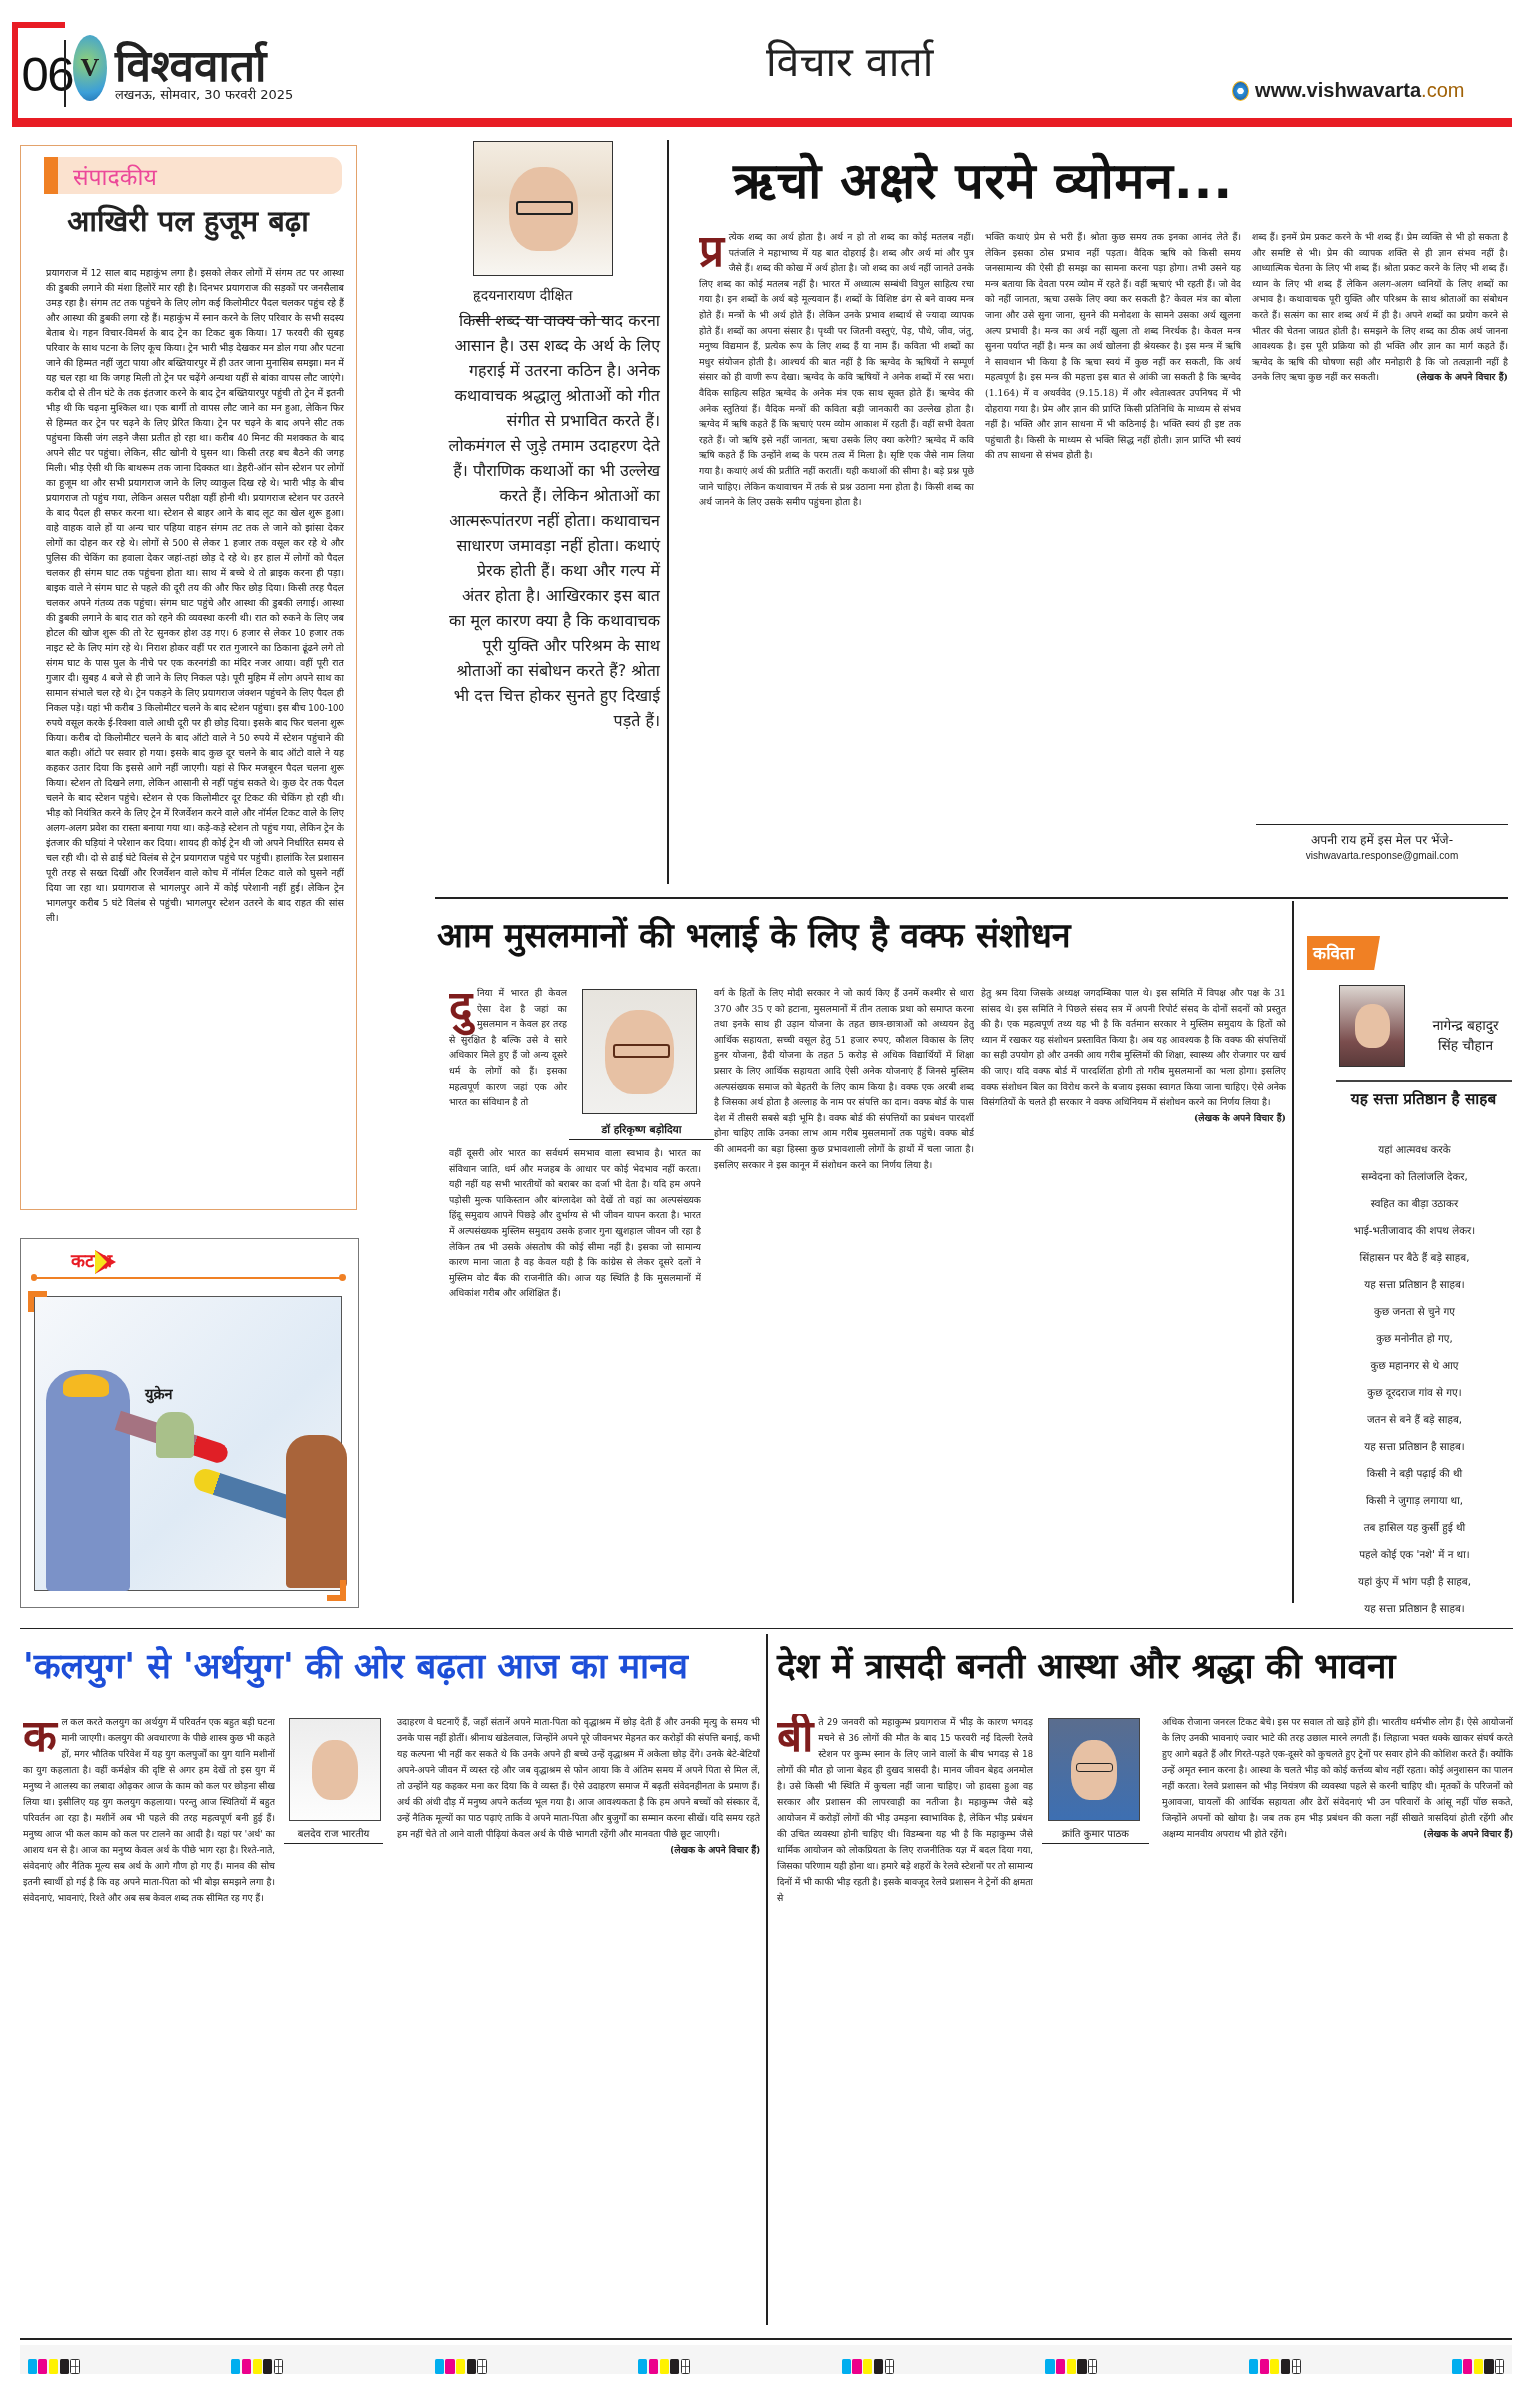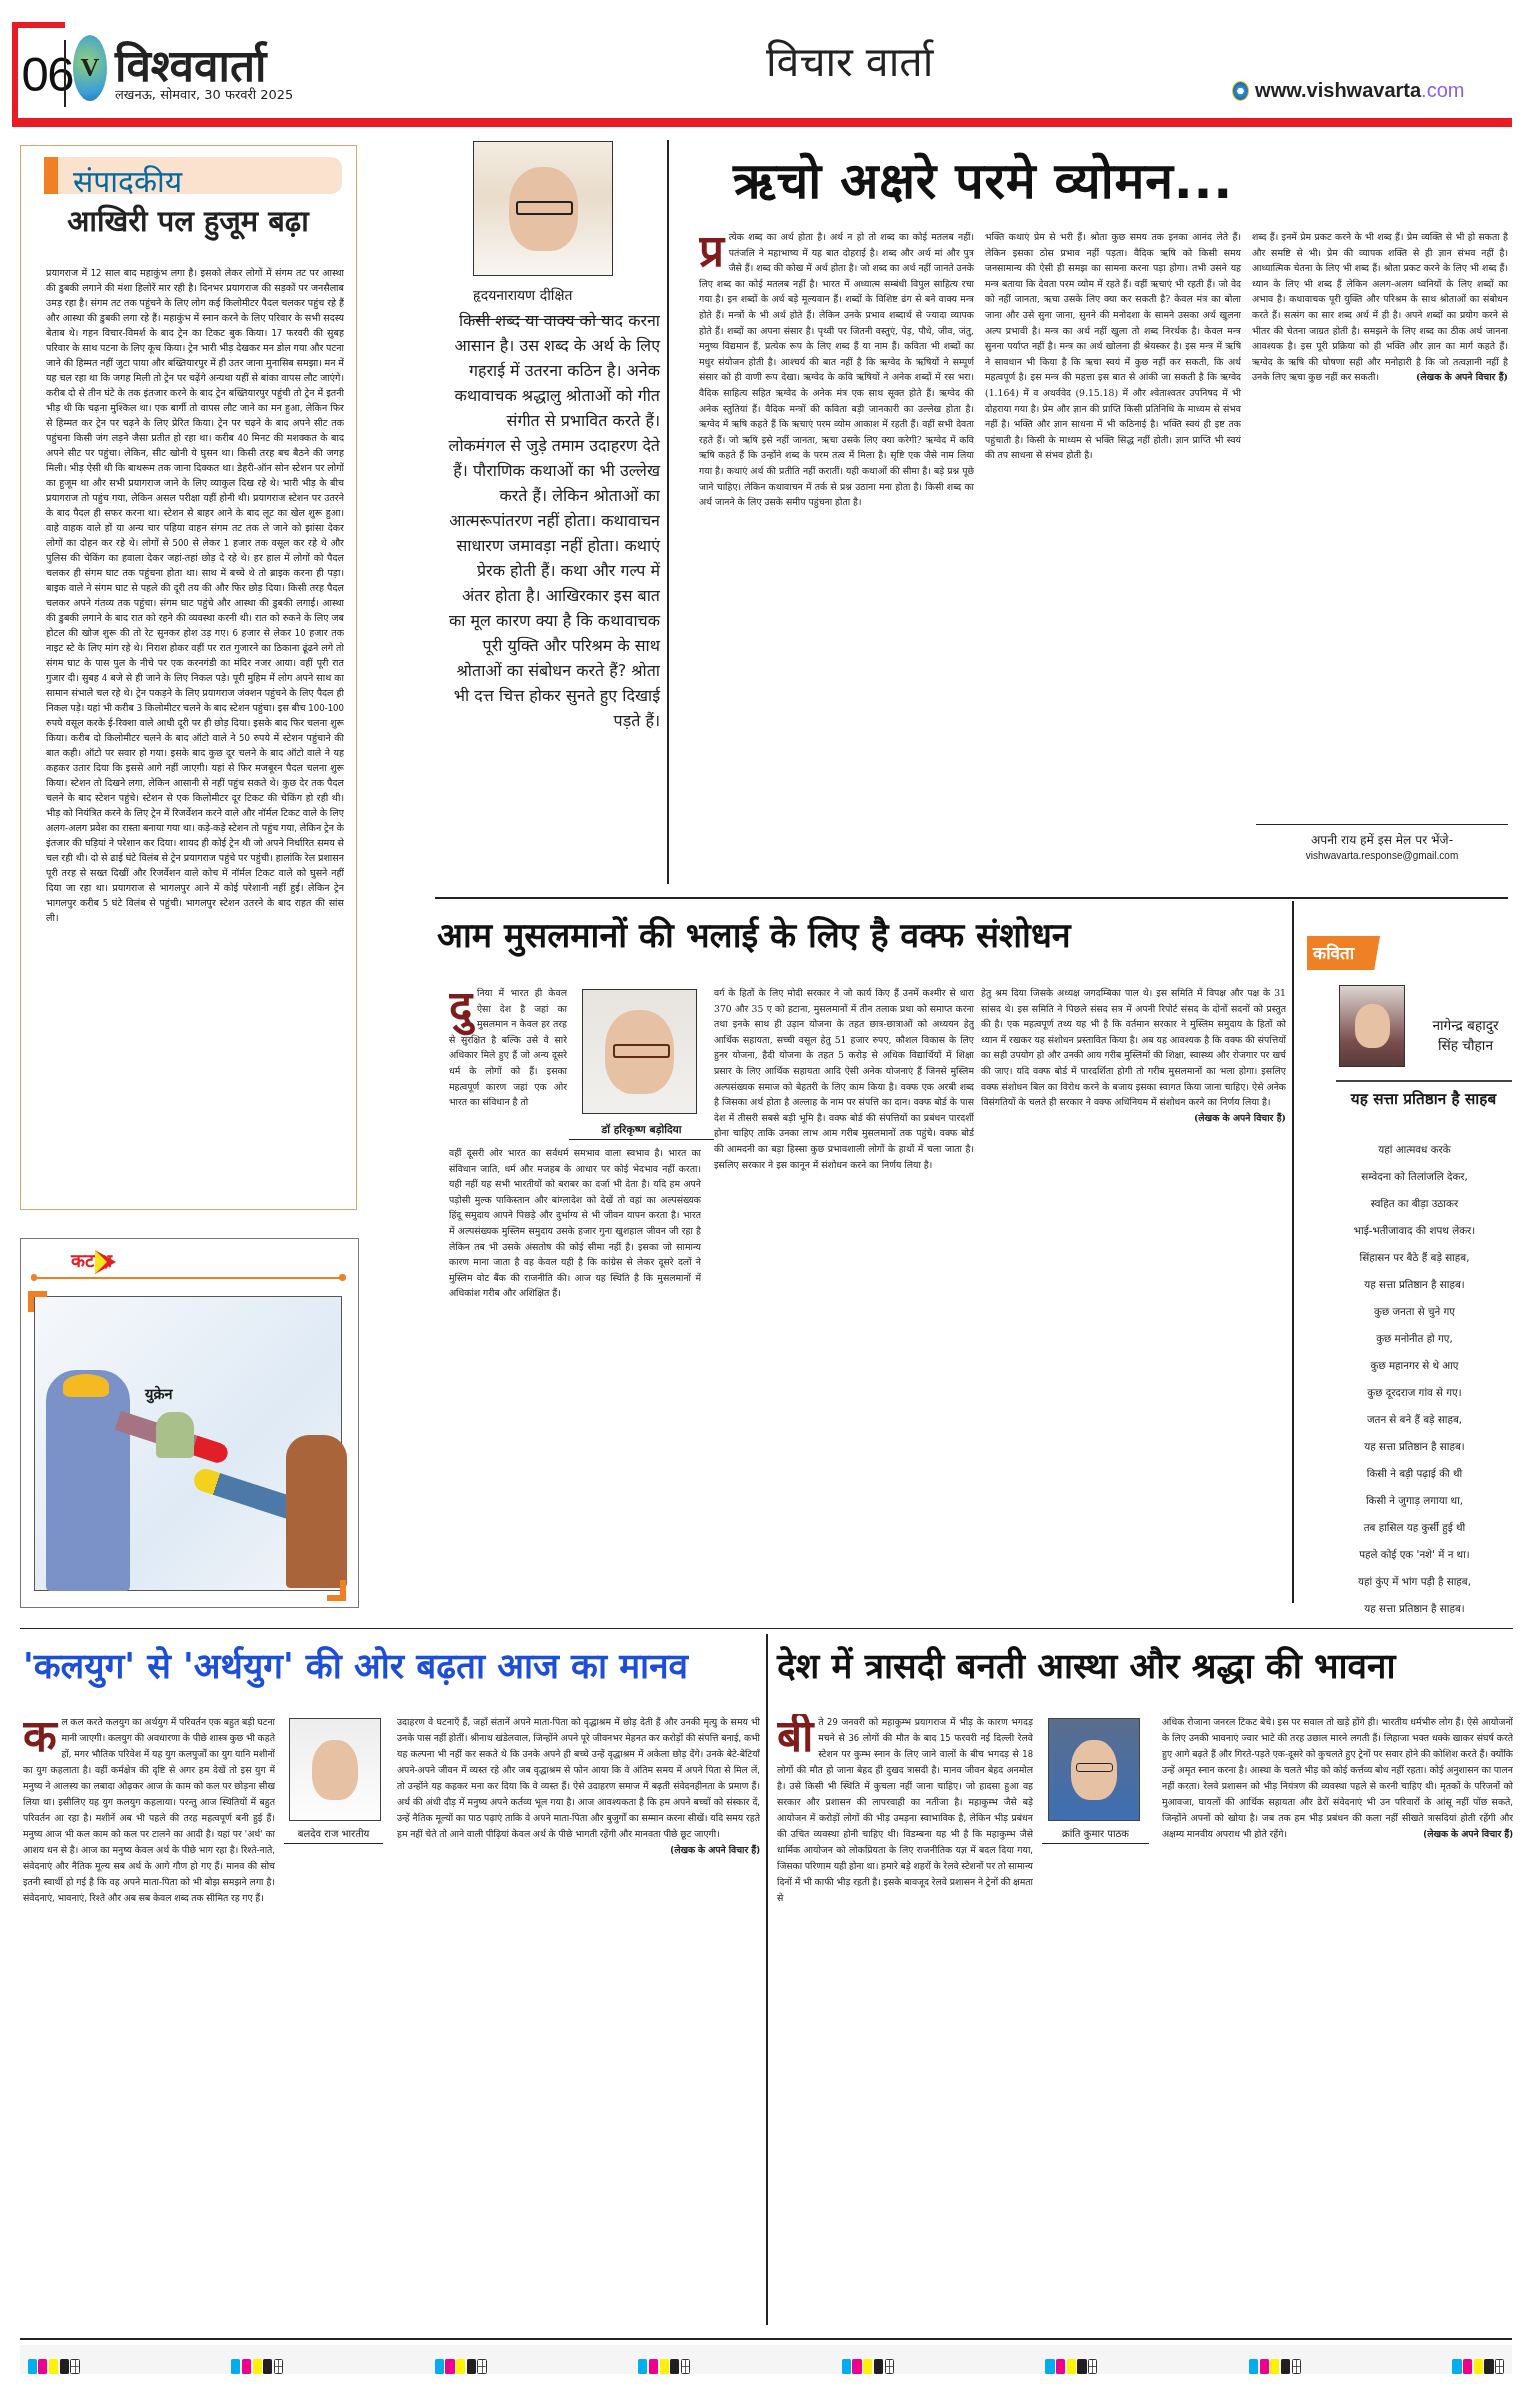".com" .website .com { color: #8b5cf6 -> #a16207 }
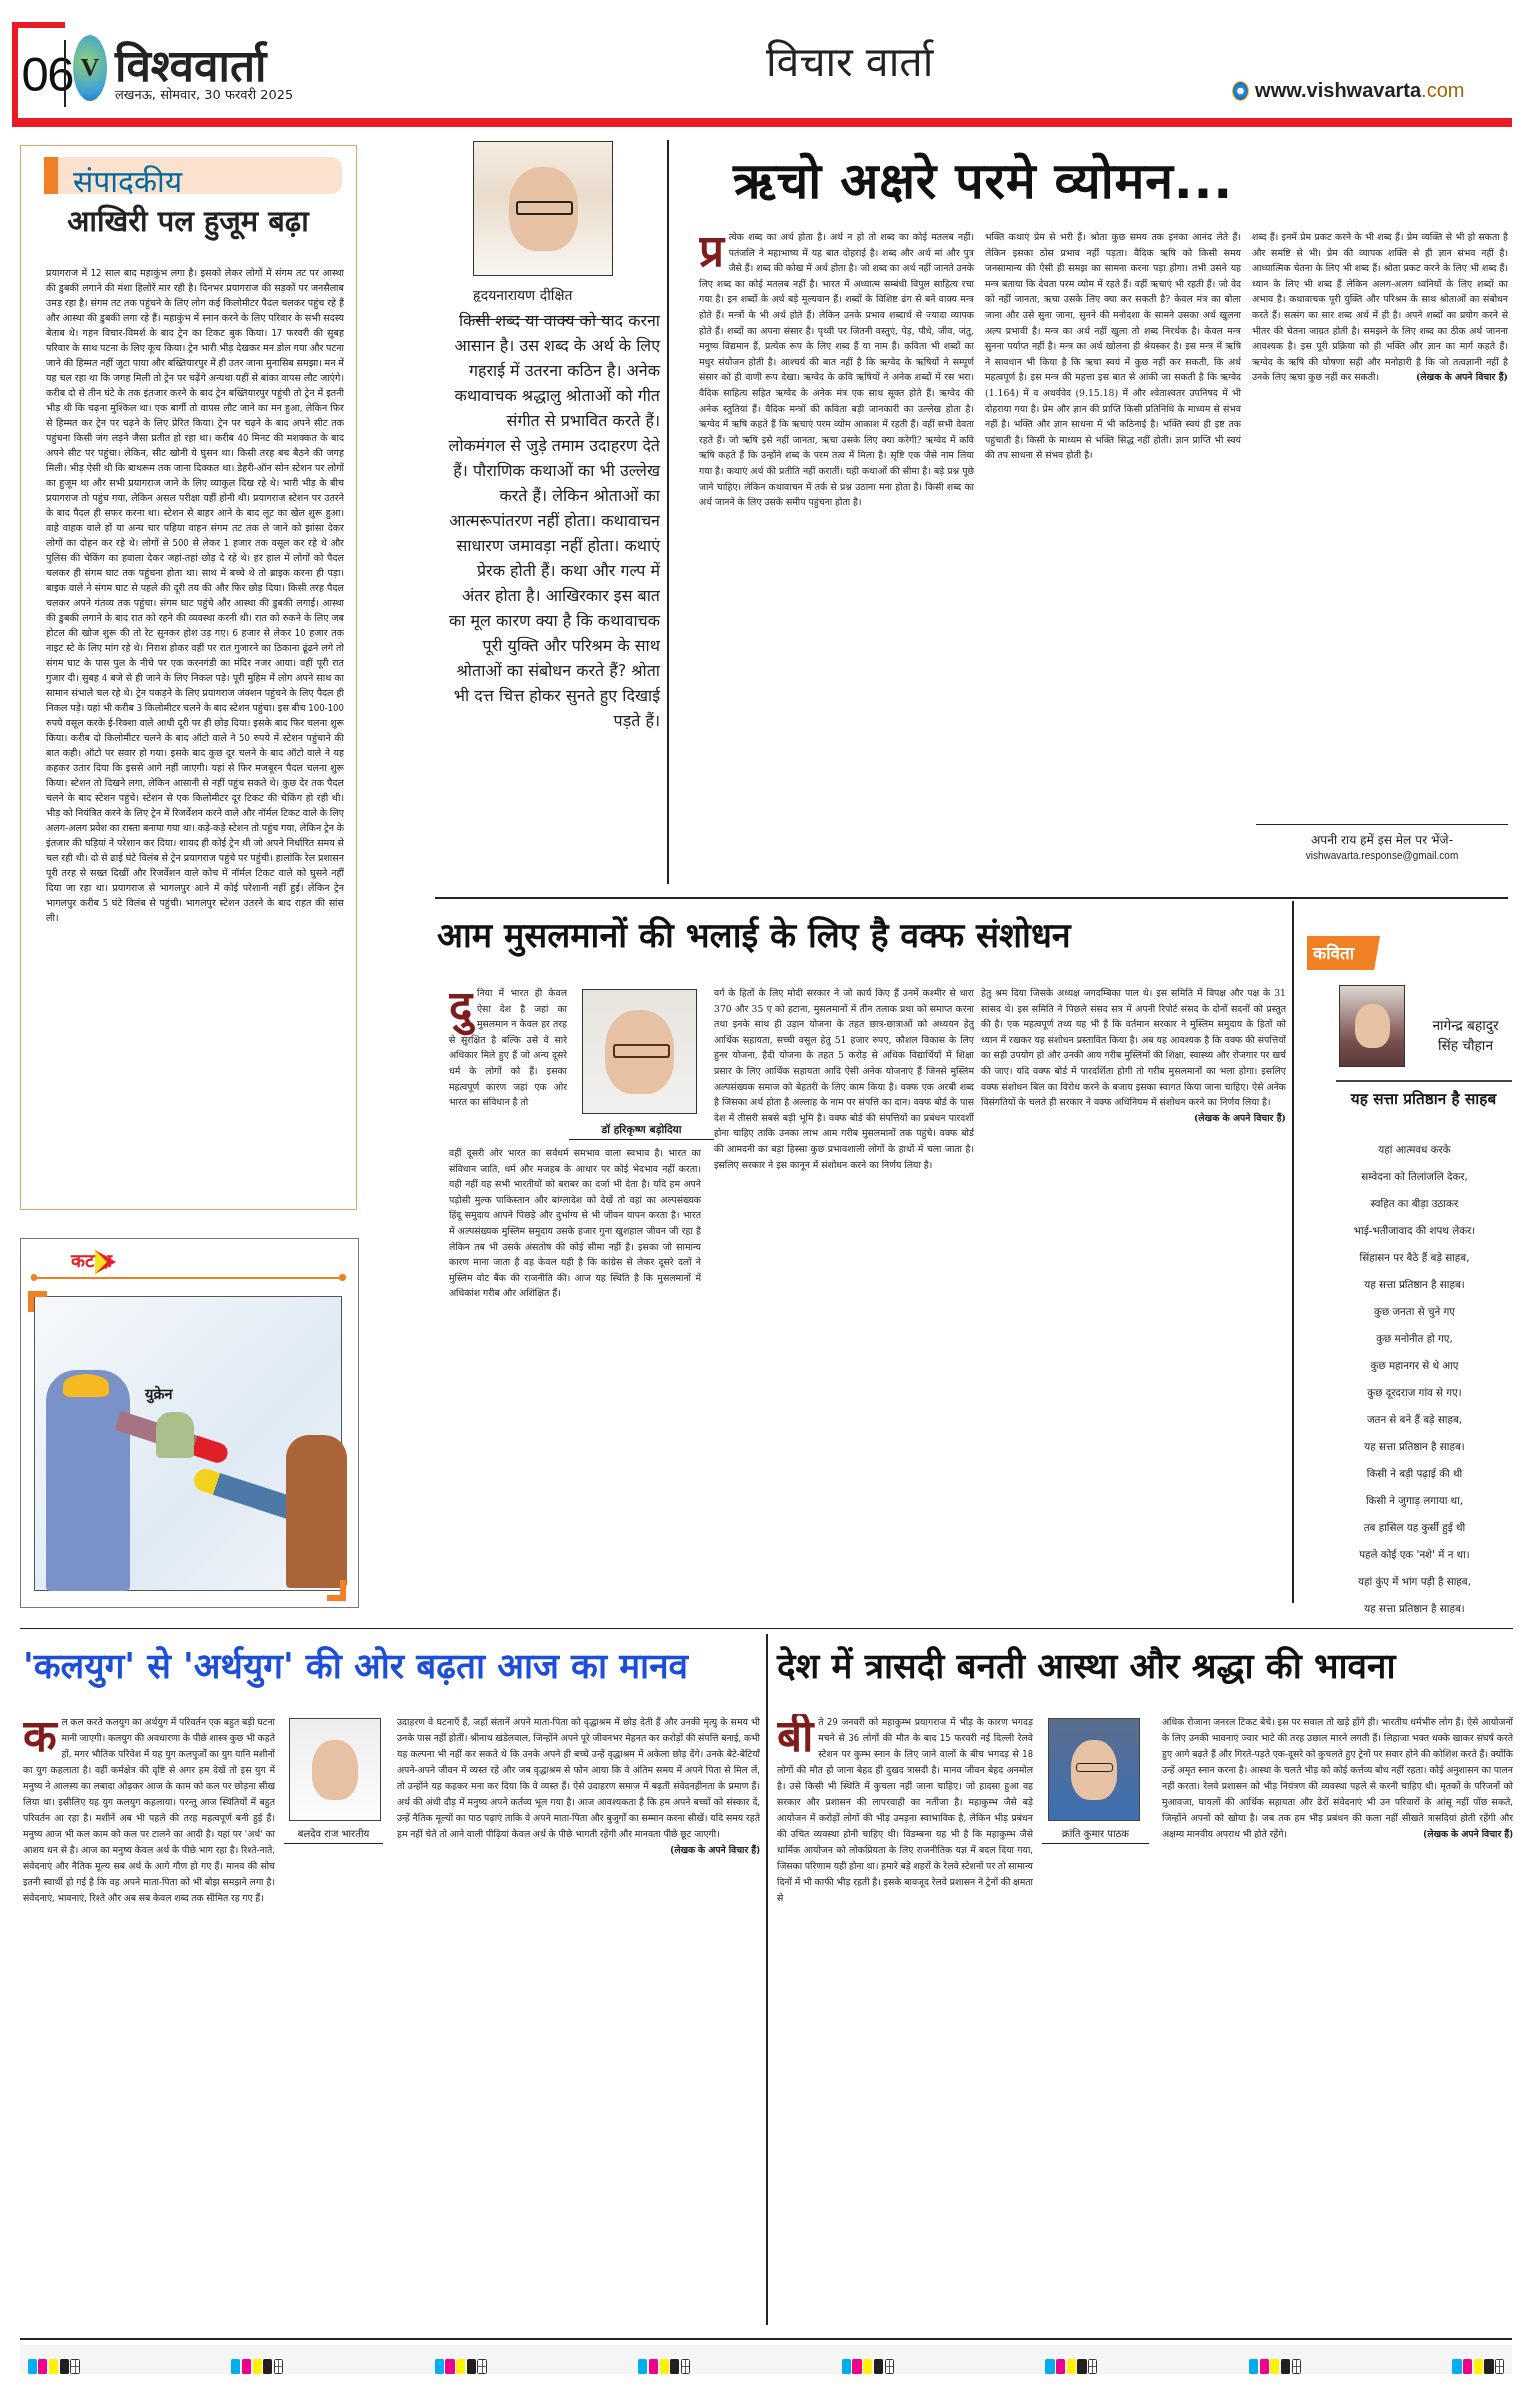"संपादकीय" .ed-head-text { color: #0369a1 -> #ec4899; font-size: 30px -> 23px }
